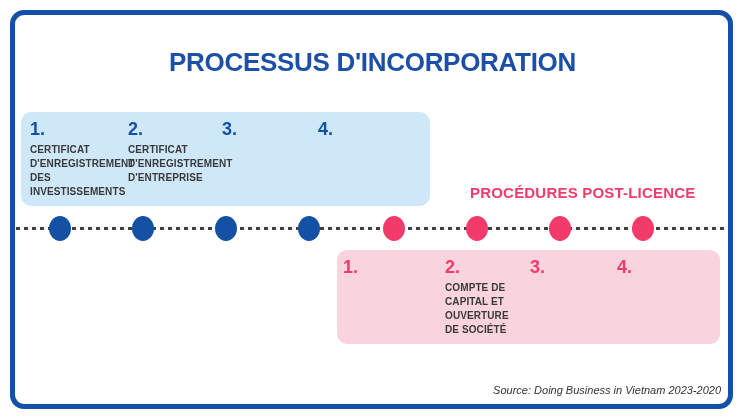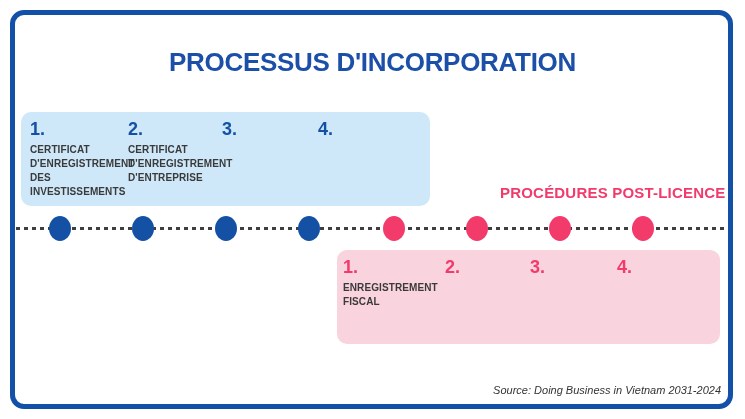"PROCÉDURES POST-LICENCE" .post-heading { margin-left: 30px -> none }
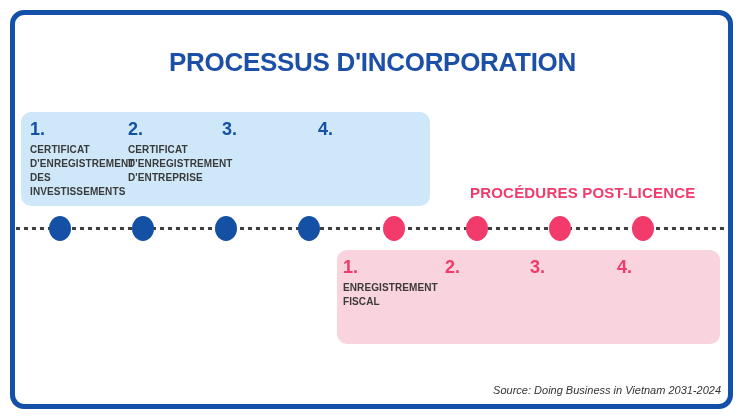"ENREGISTREMENT FISCAL" div.step-label { html: <div>ENREGISTREMENT FISCAL</div> -> none }
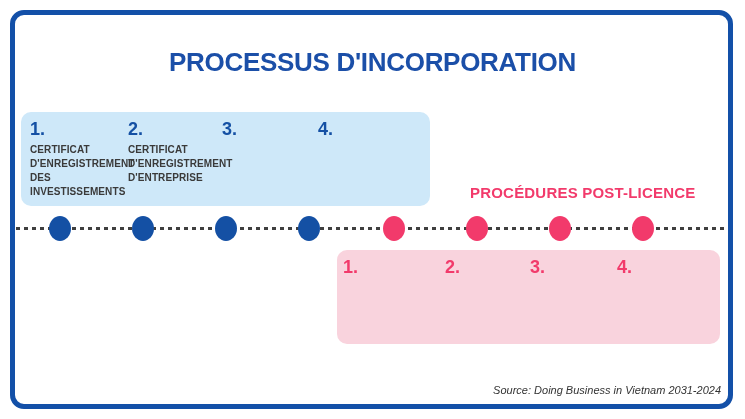"COMPTE DE CAPITAL ET OUVERTURE" div.step-label { html: none -> <div>COMPTE DE CAPITAL ET OUVERTURE DE SOCIÉTÉ</div> }
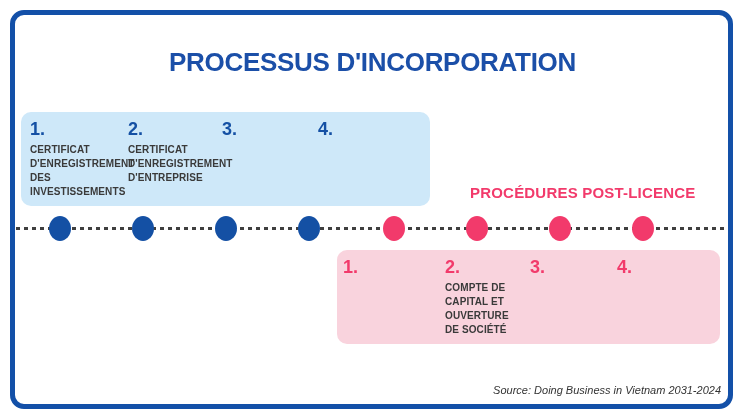"Source: Doing Business in Vietnam" div.source { text: 2031-2024 -> 2023-2020 }
